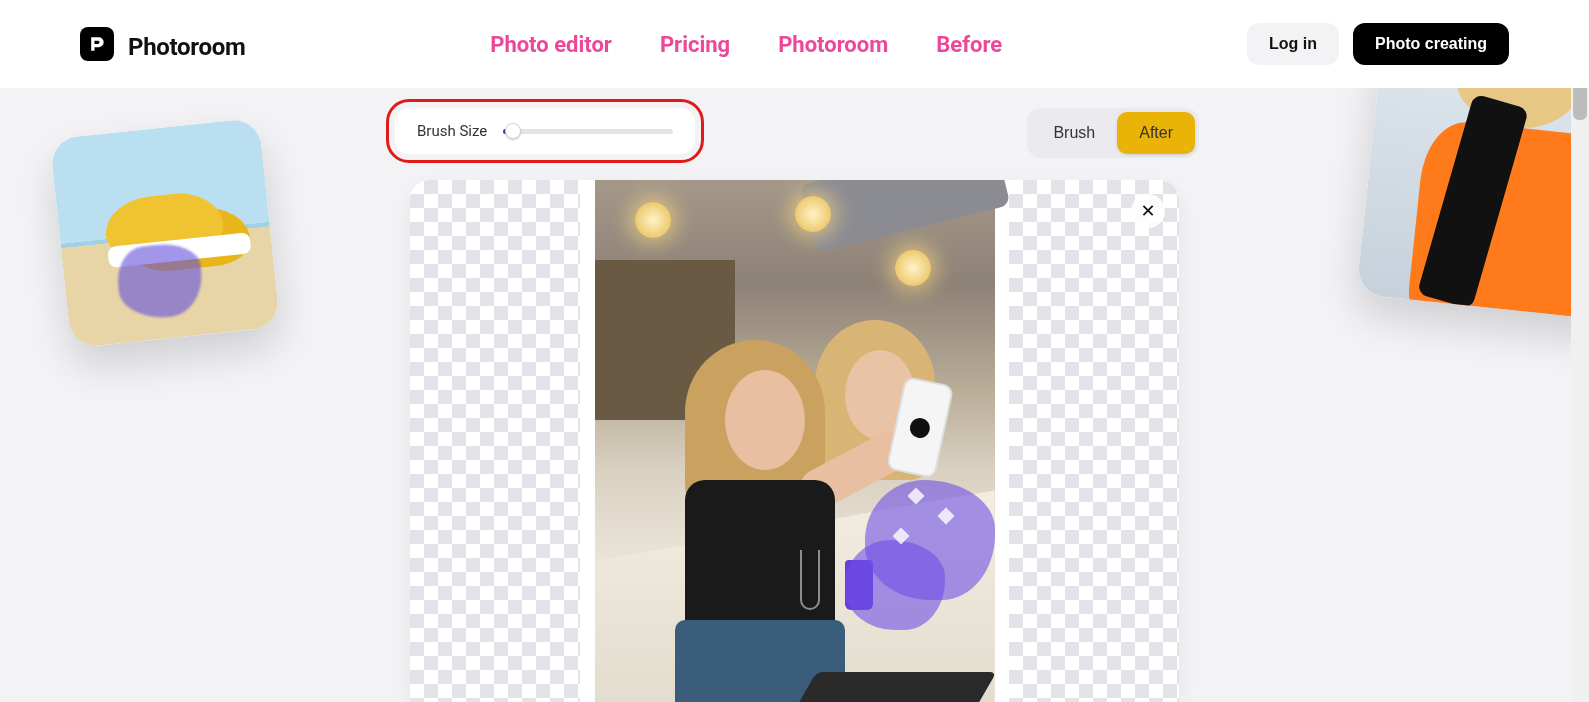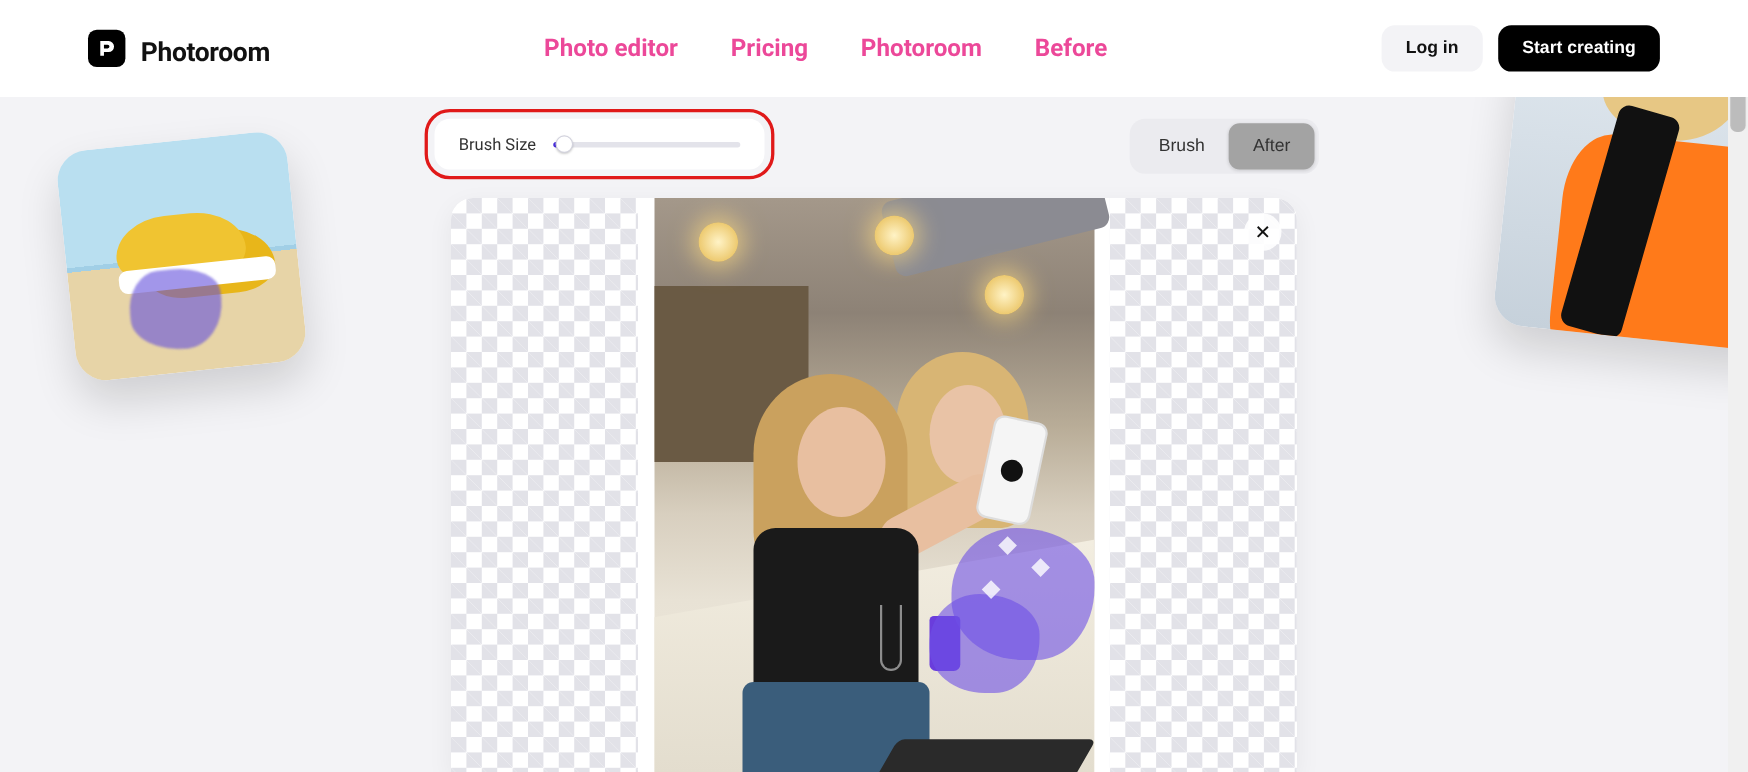"Start creating" button.btn { text: Start -> Photo }
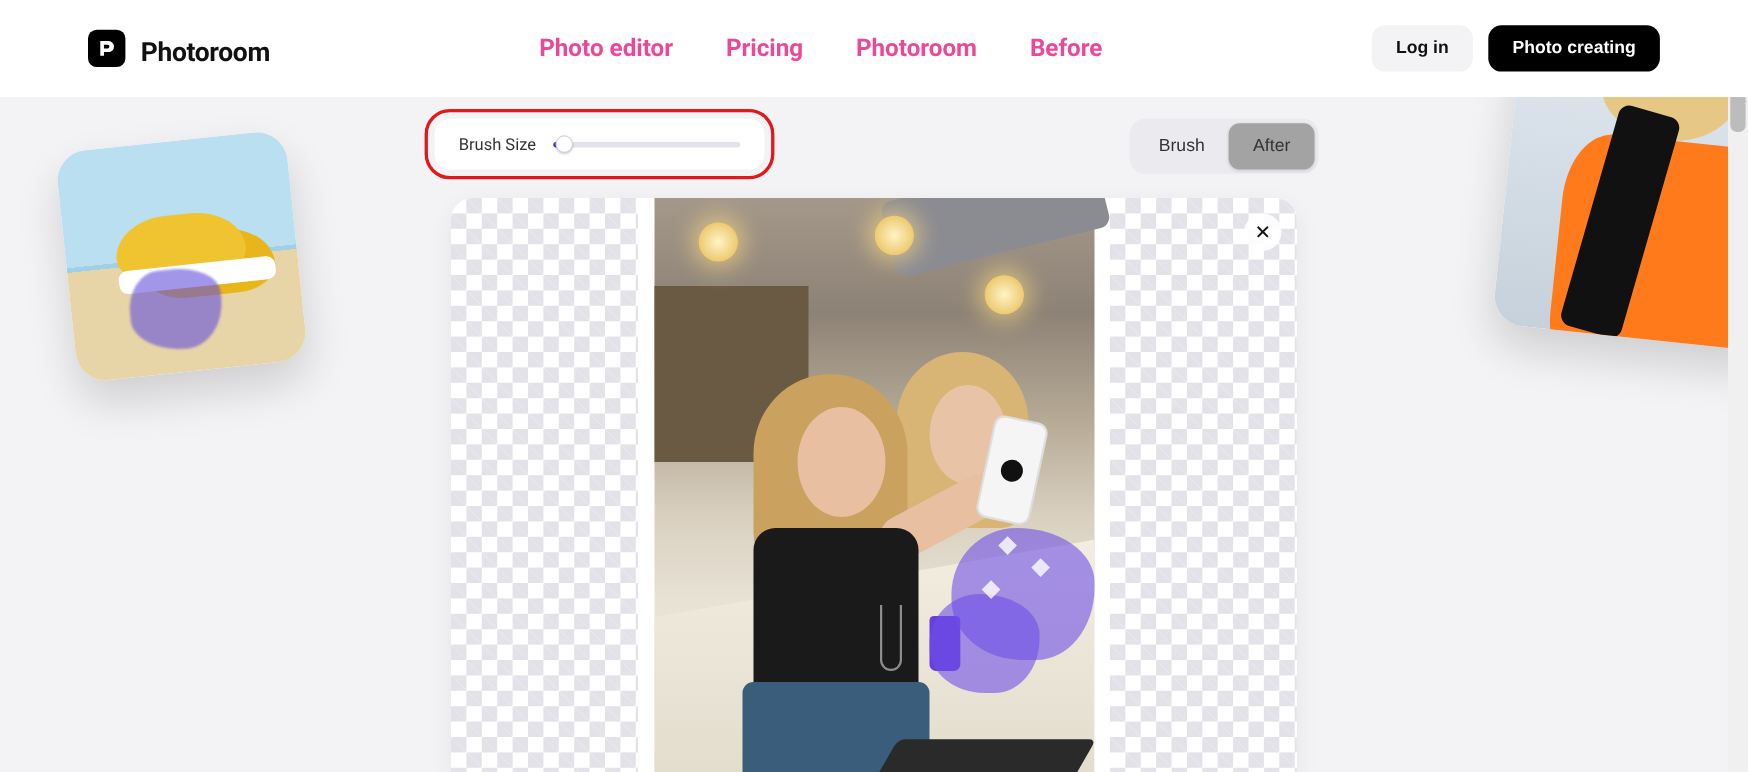"After" .toggle button.active { background: #a3a3a3 -> #eab308 }
